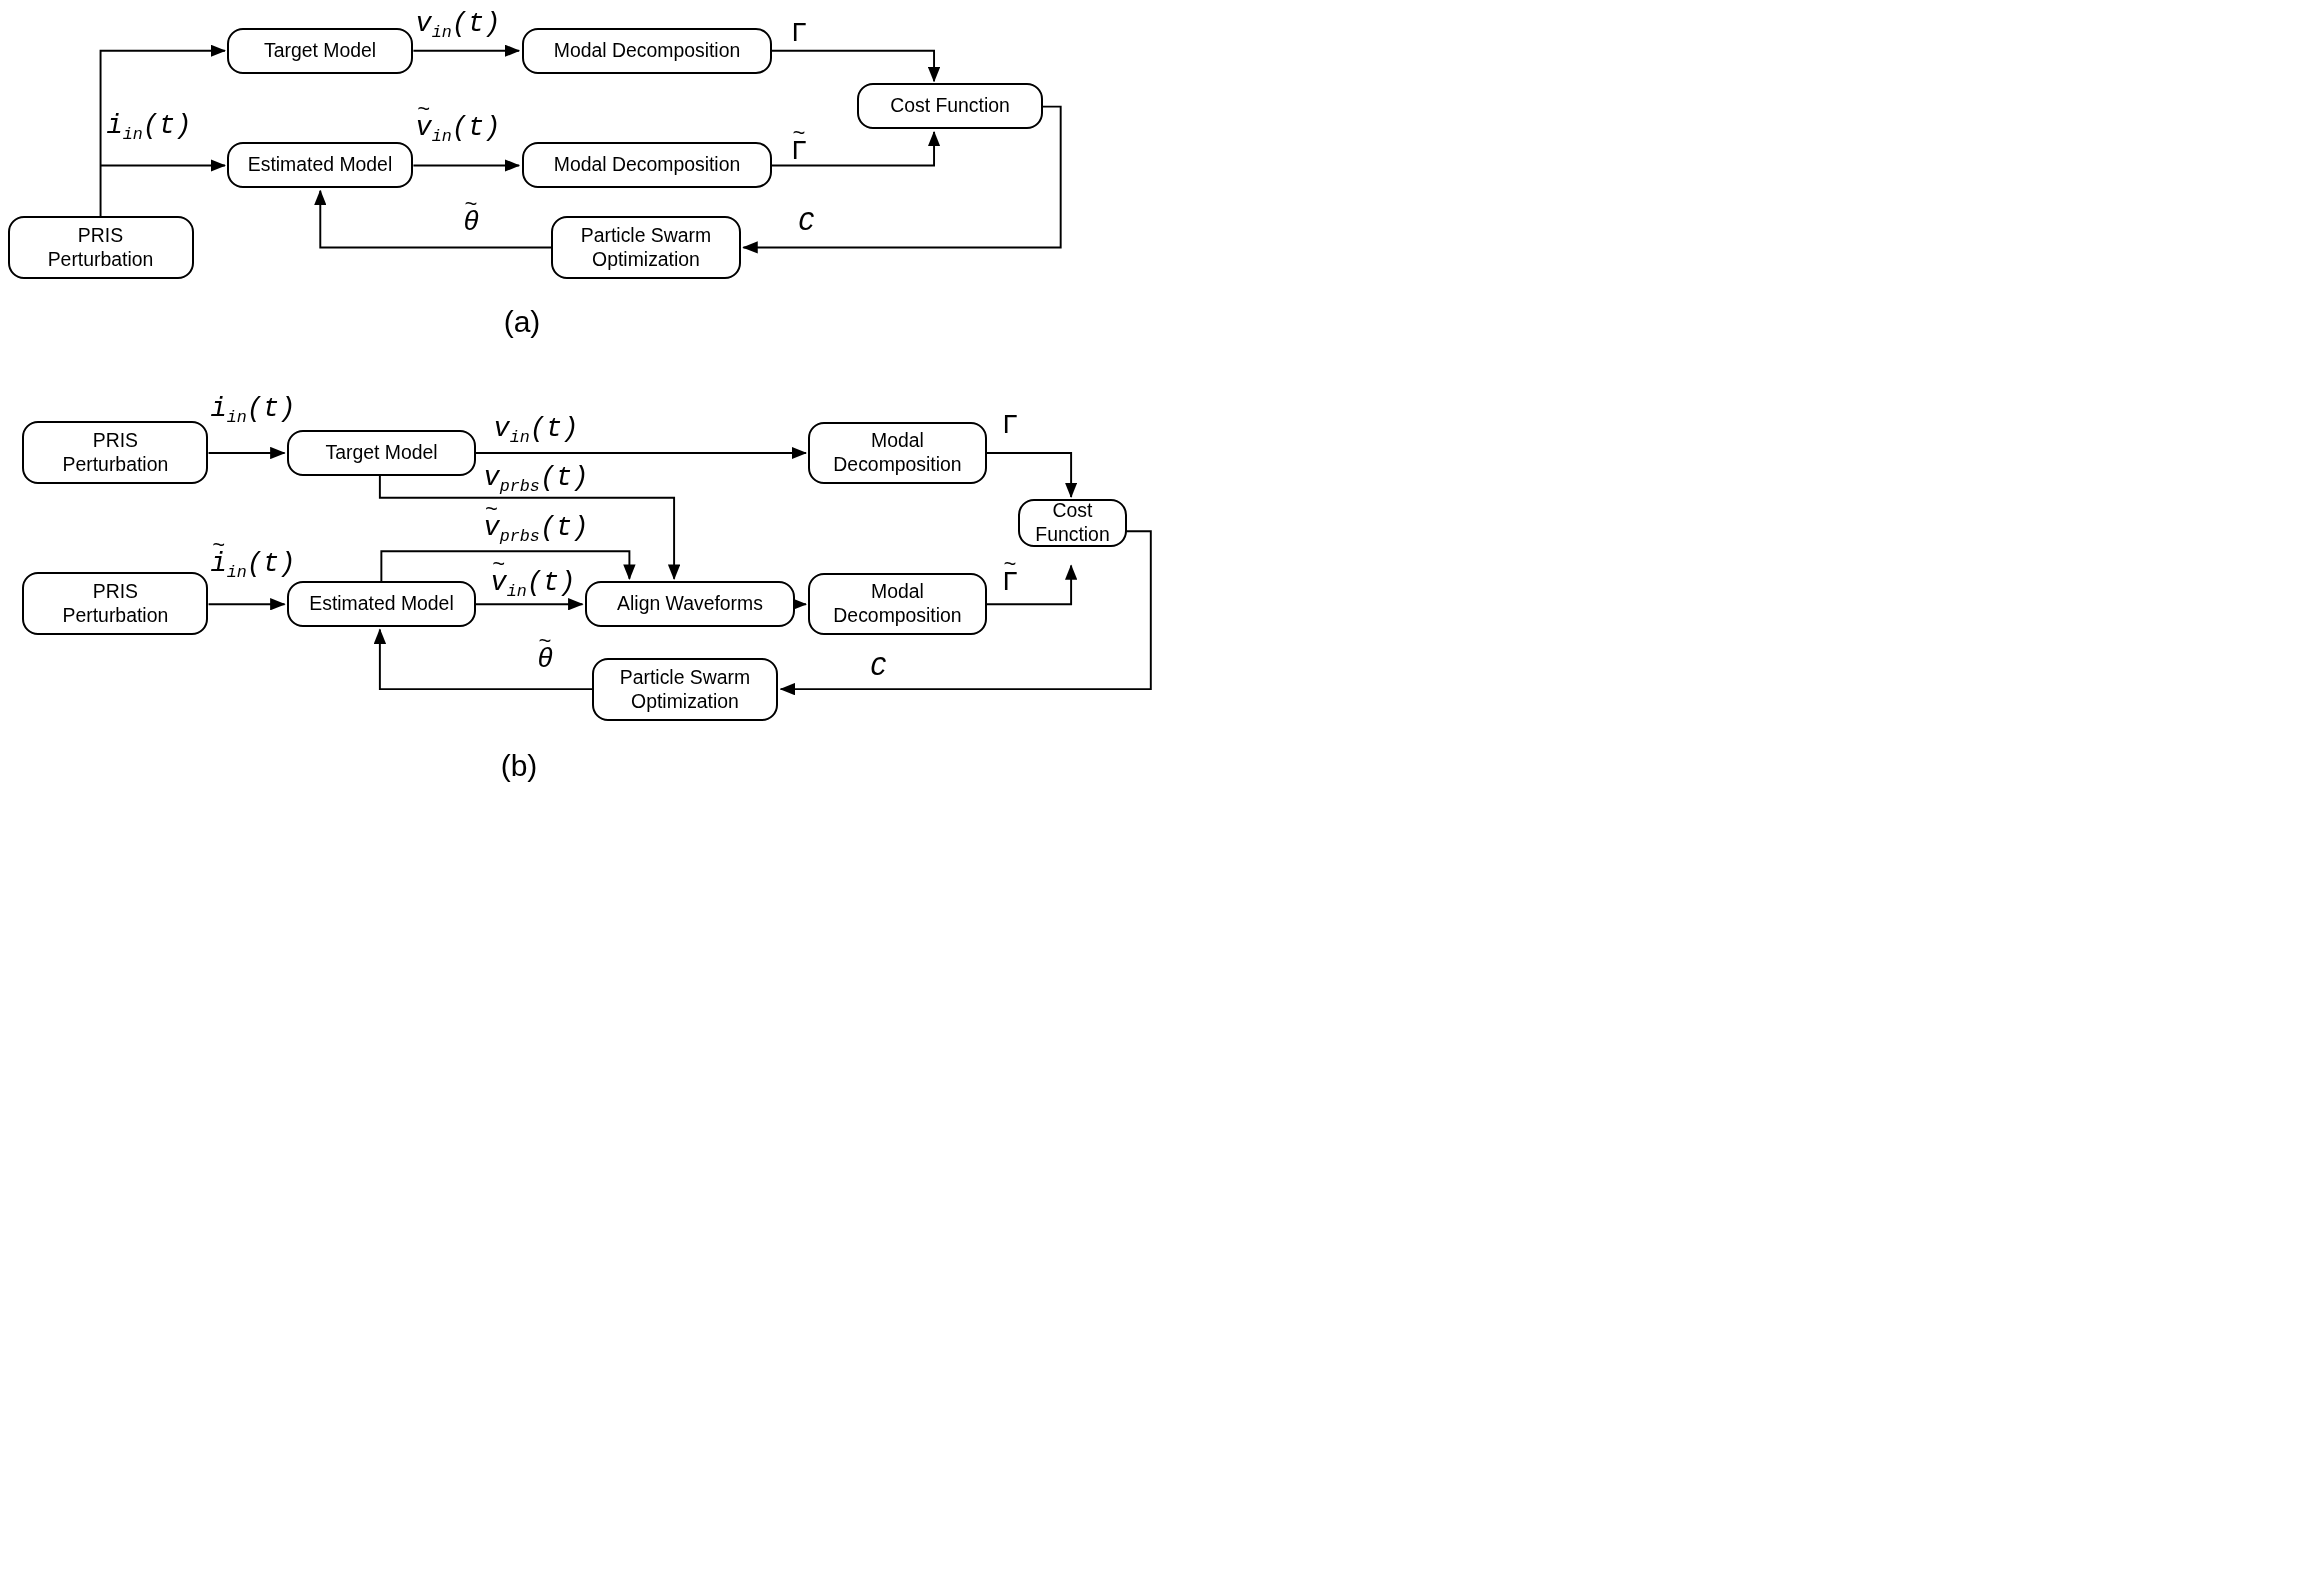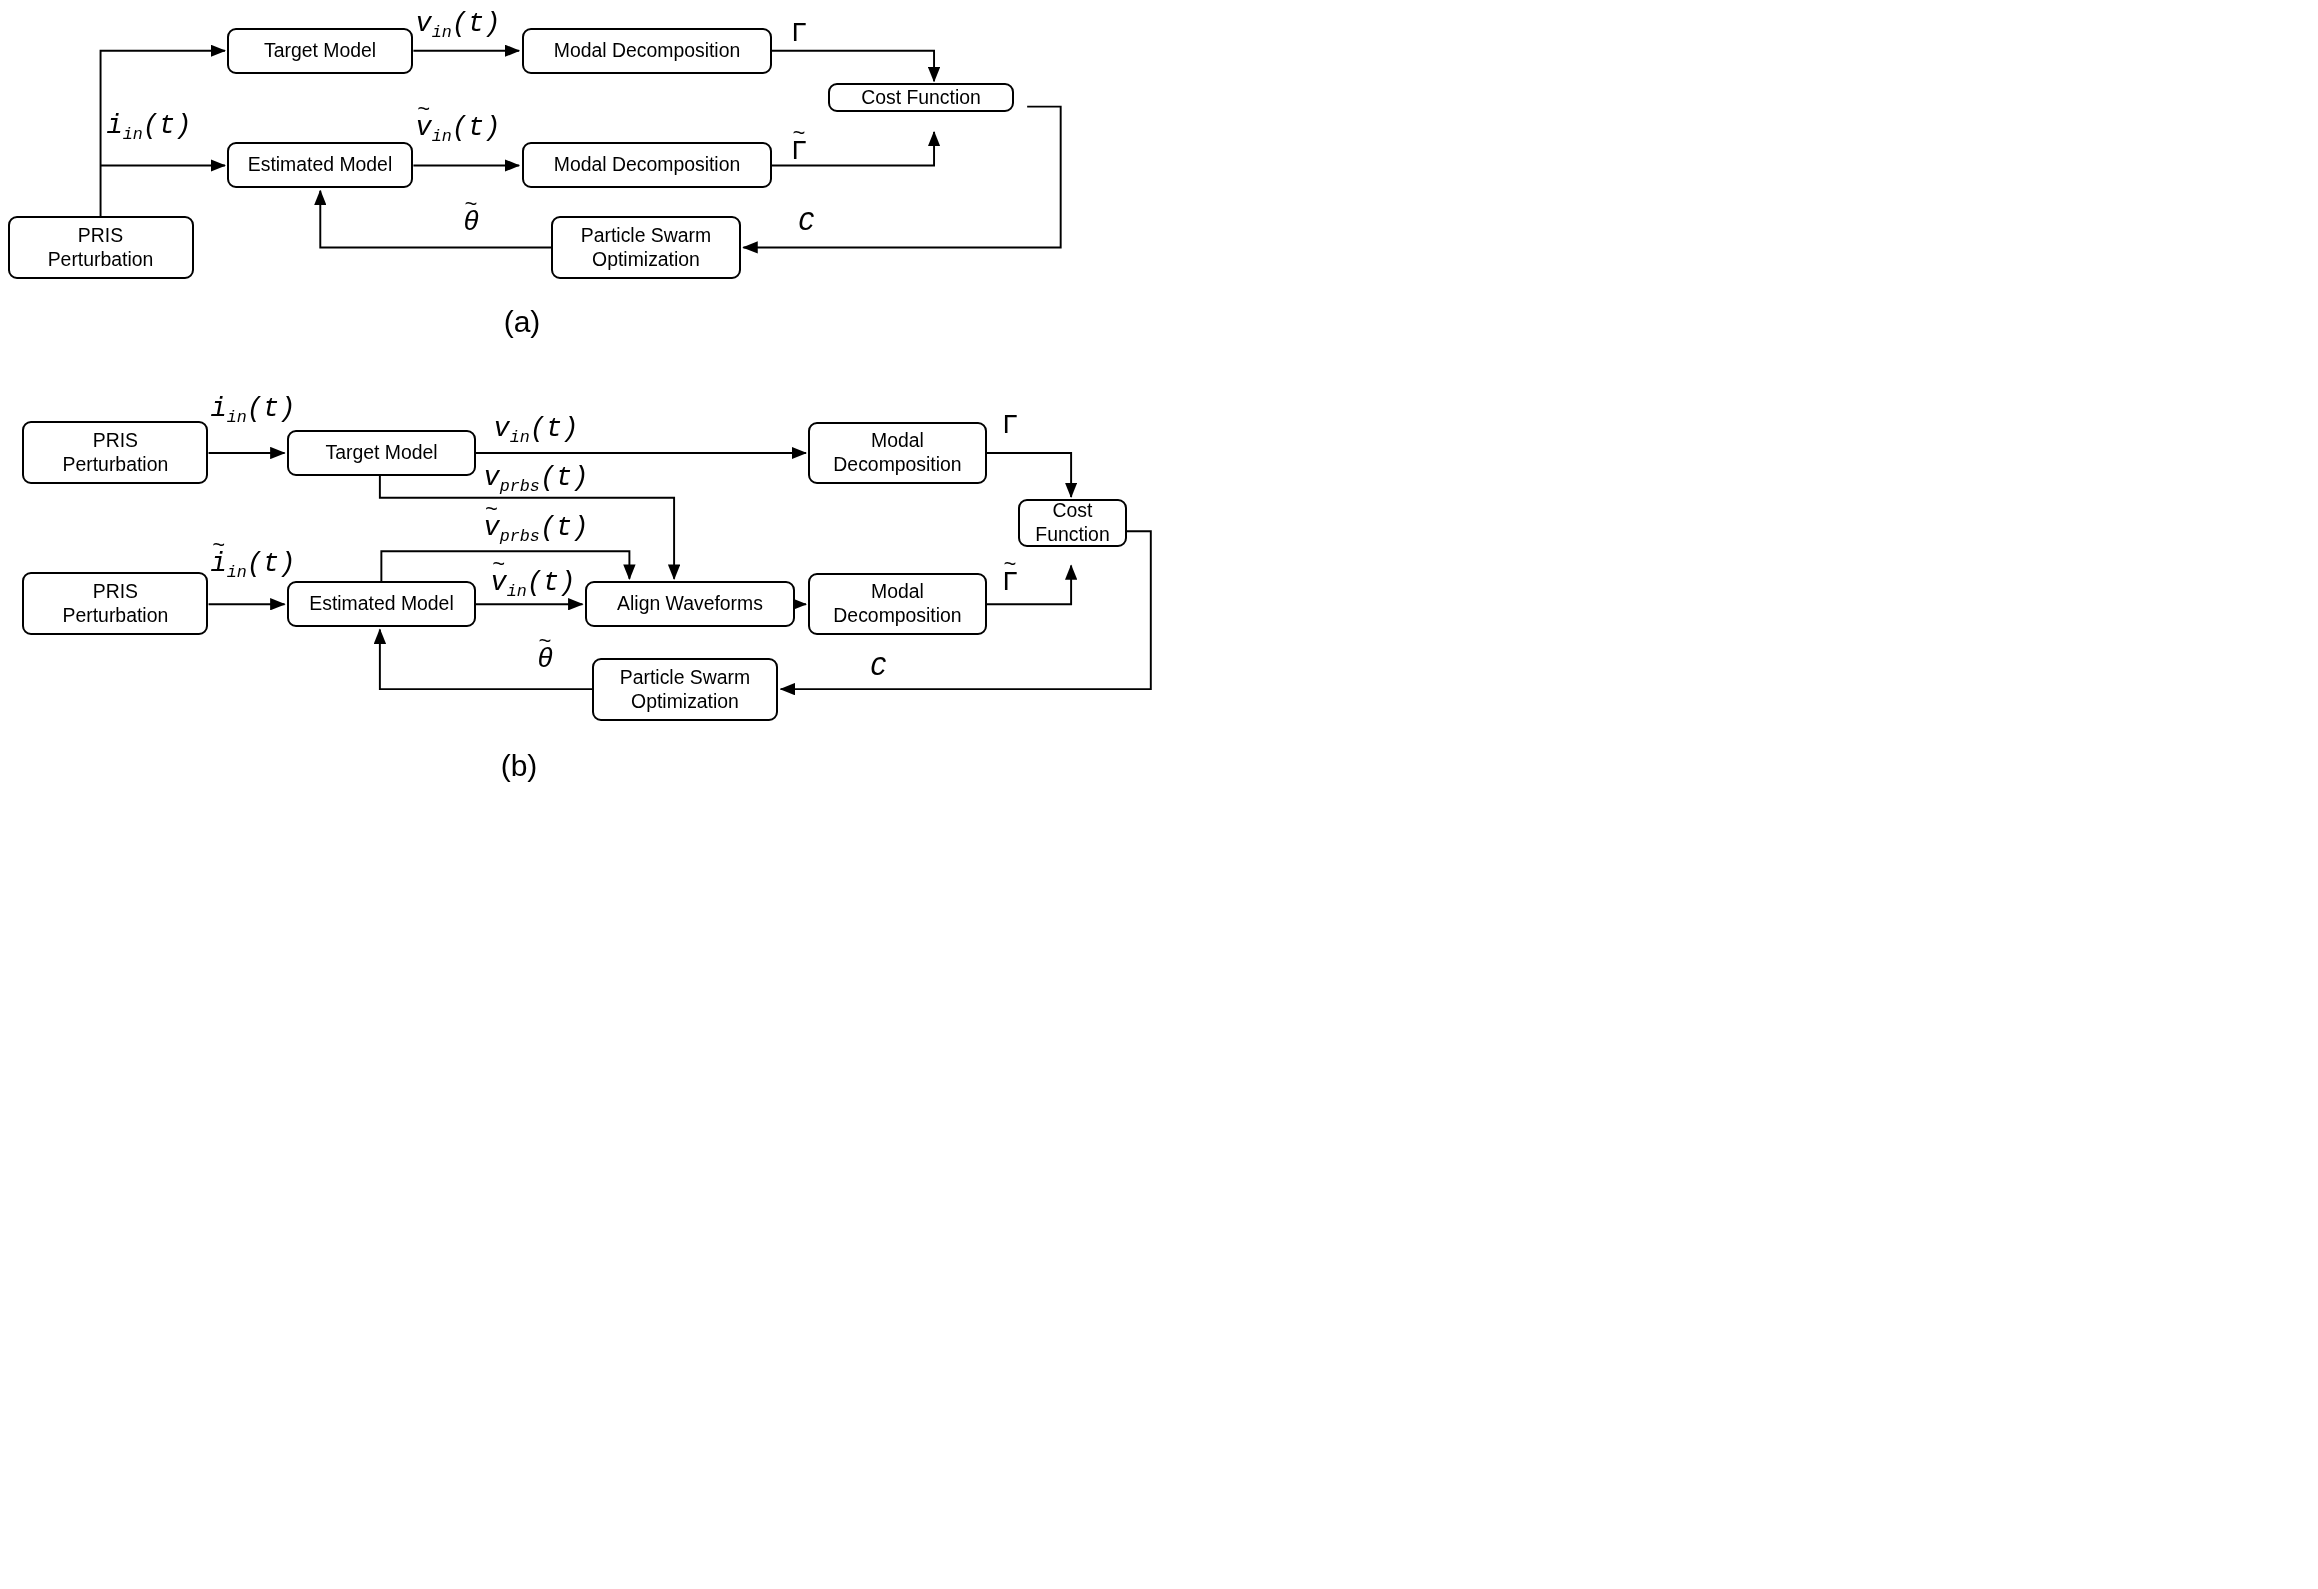"Target Model" .box { border-radius: 9px -> 16px }
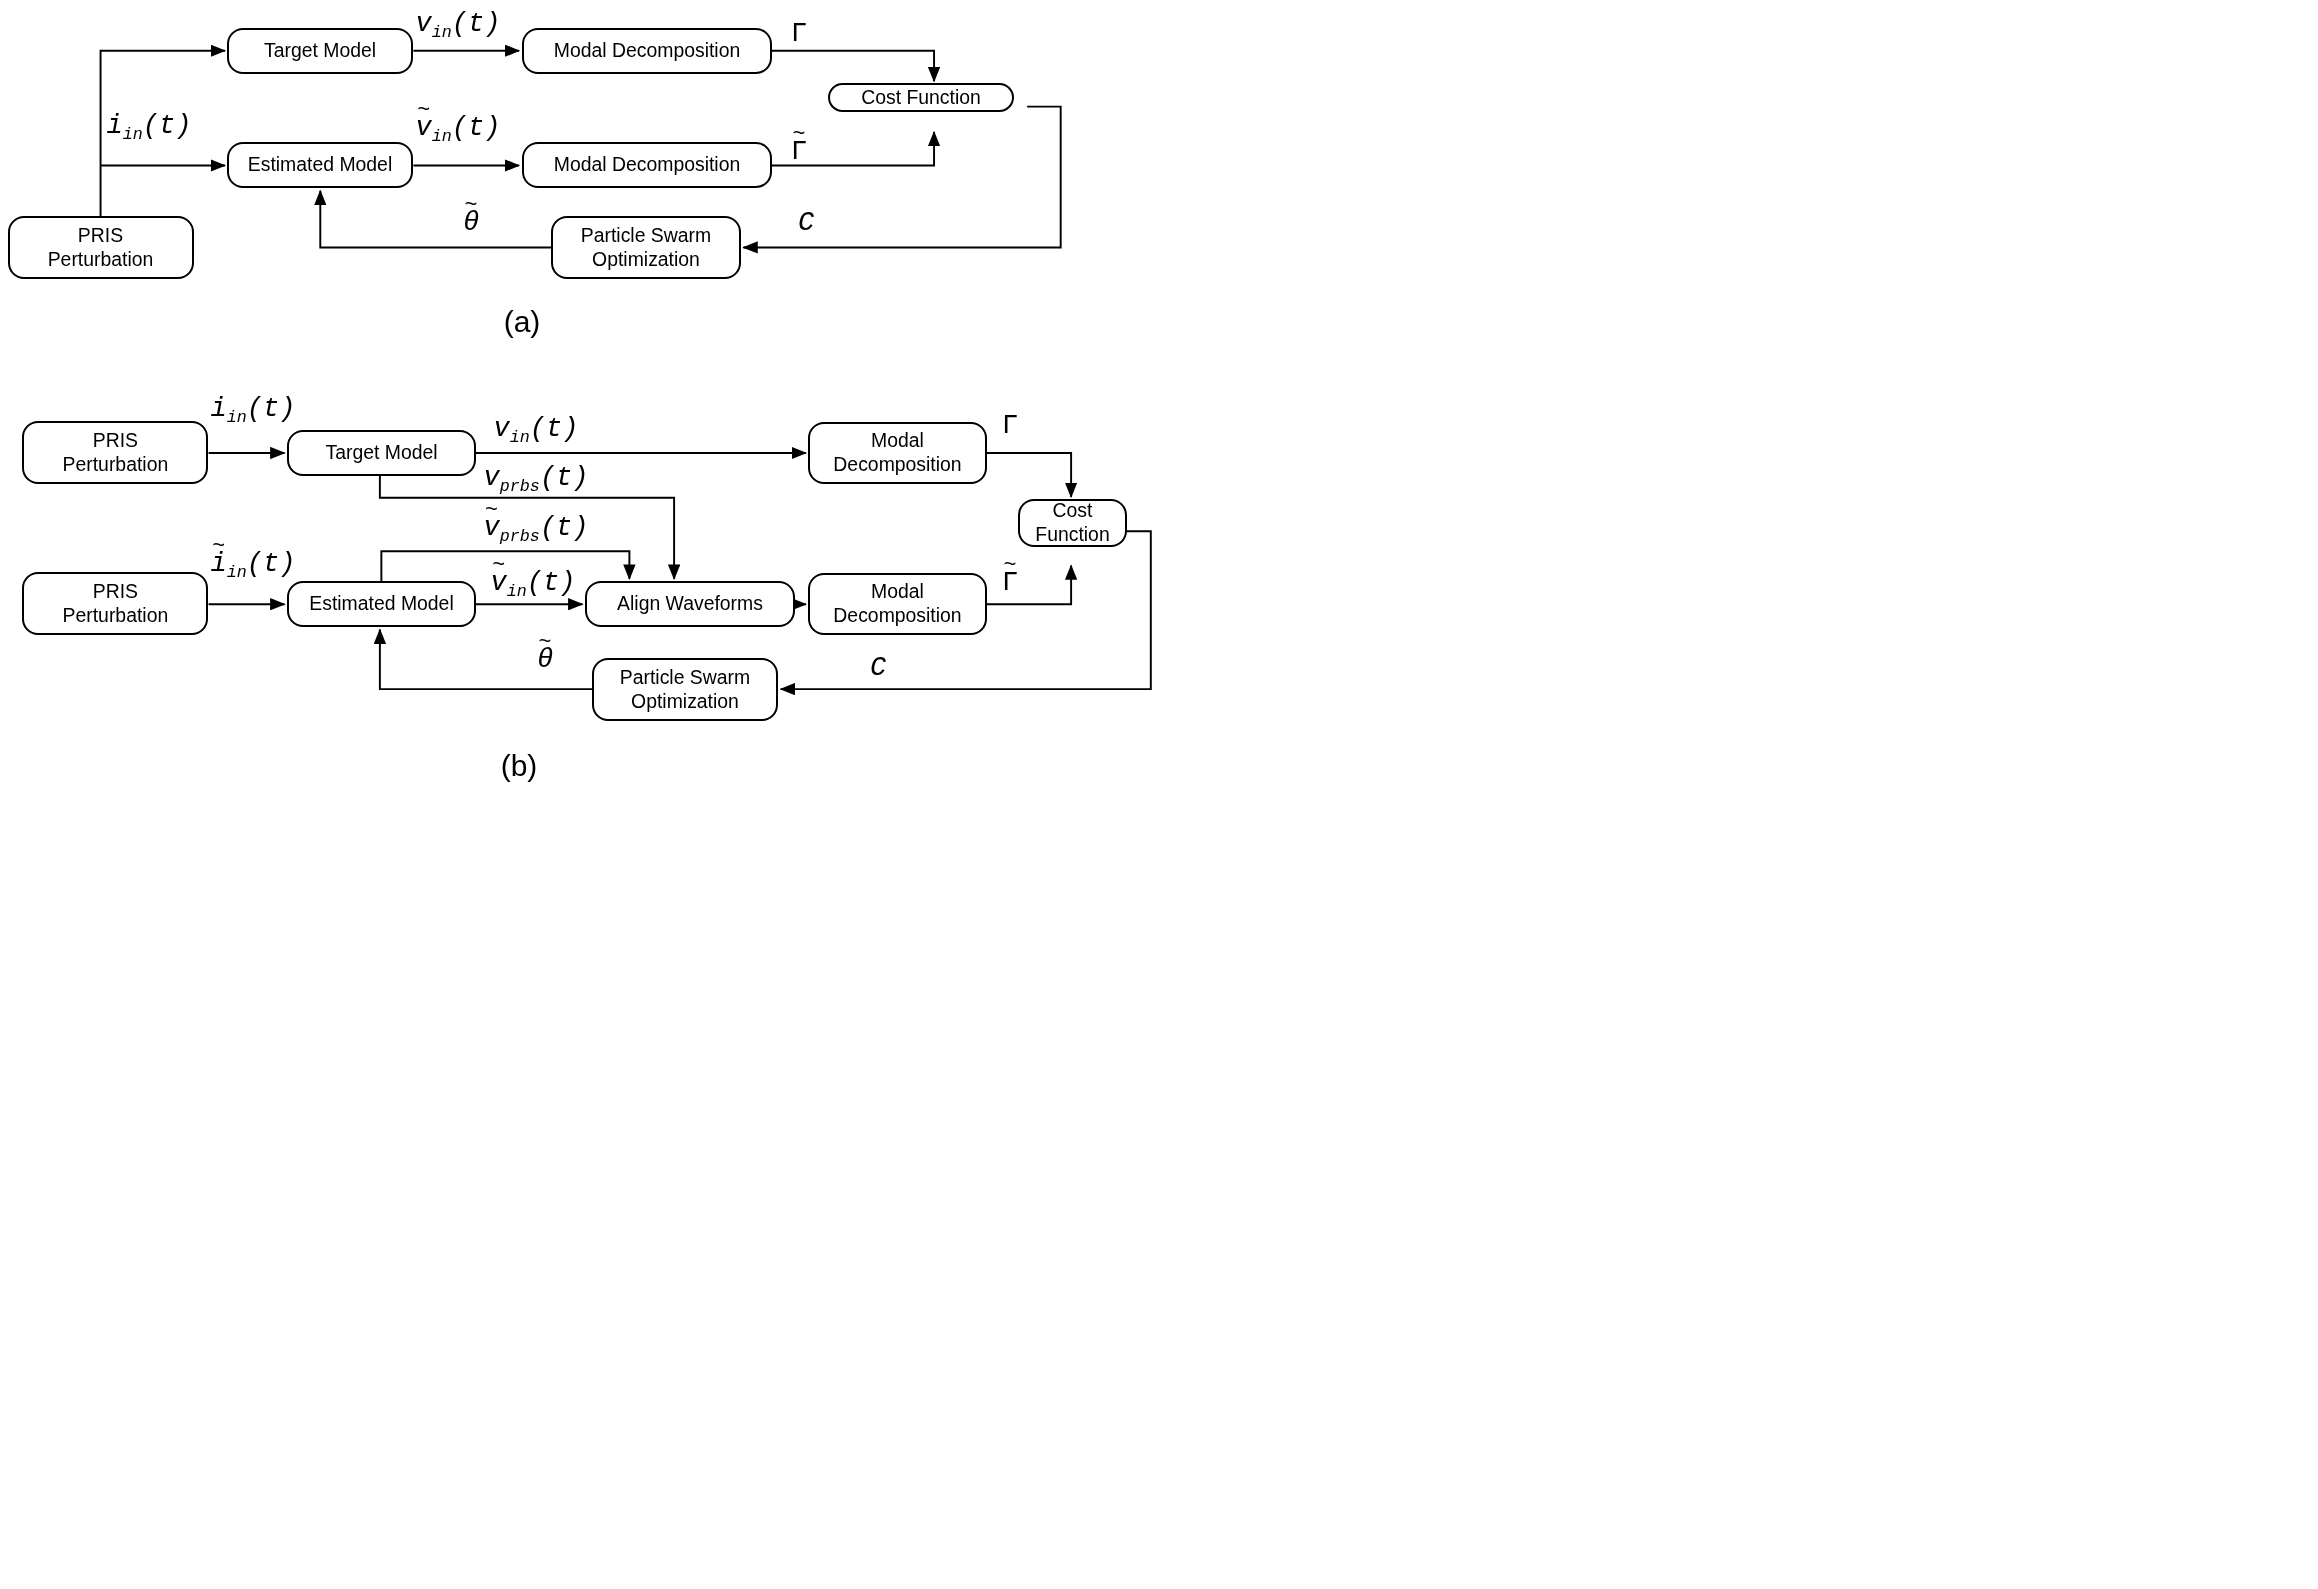"Cost Function" div.box { height: 29px -> 46px; left: 828px -> 857px }
